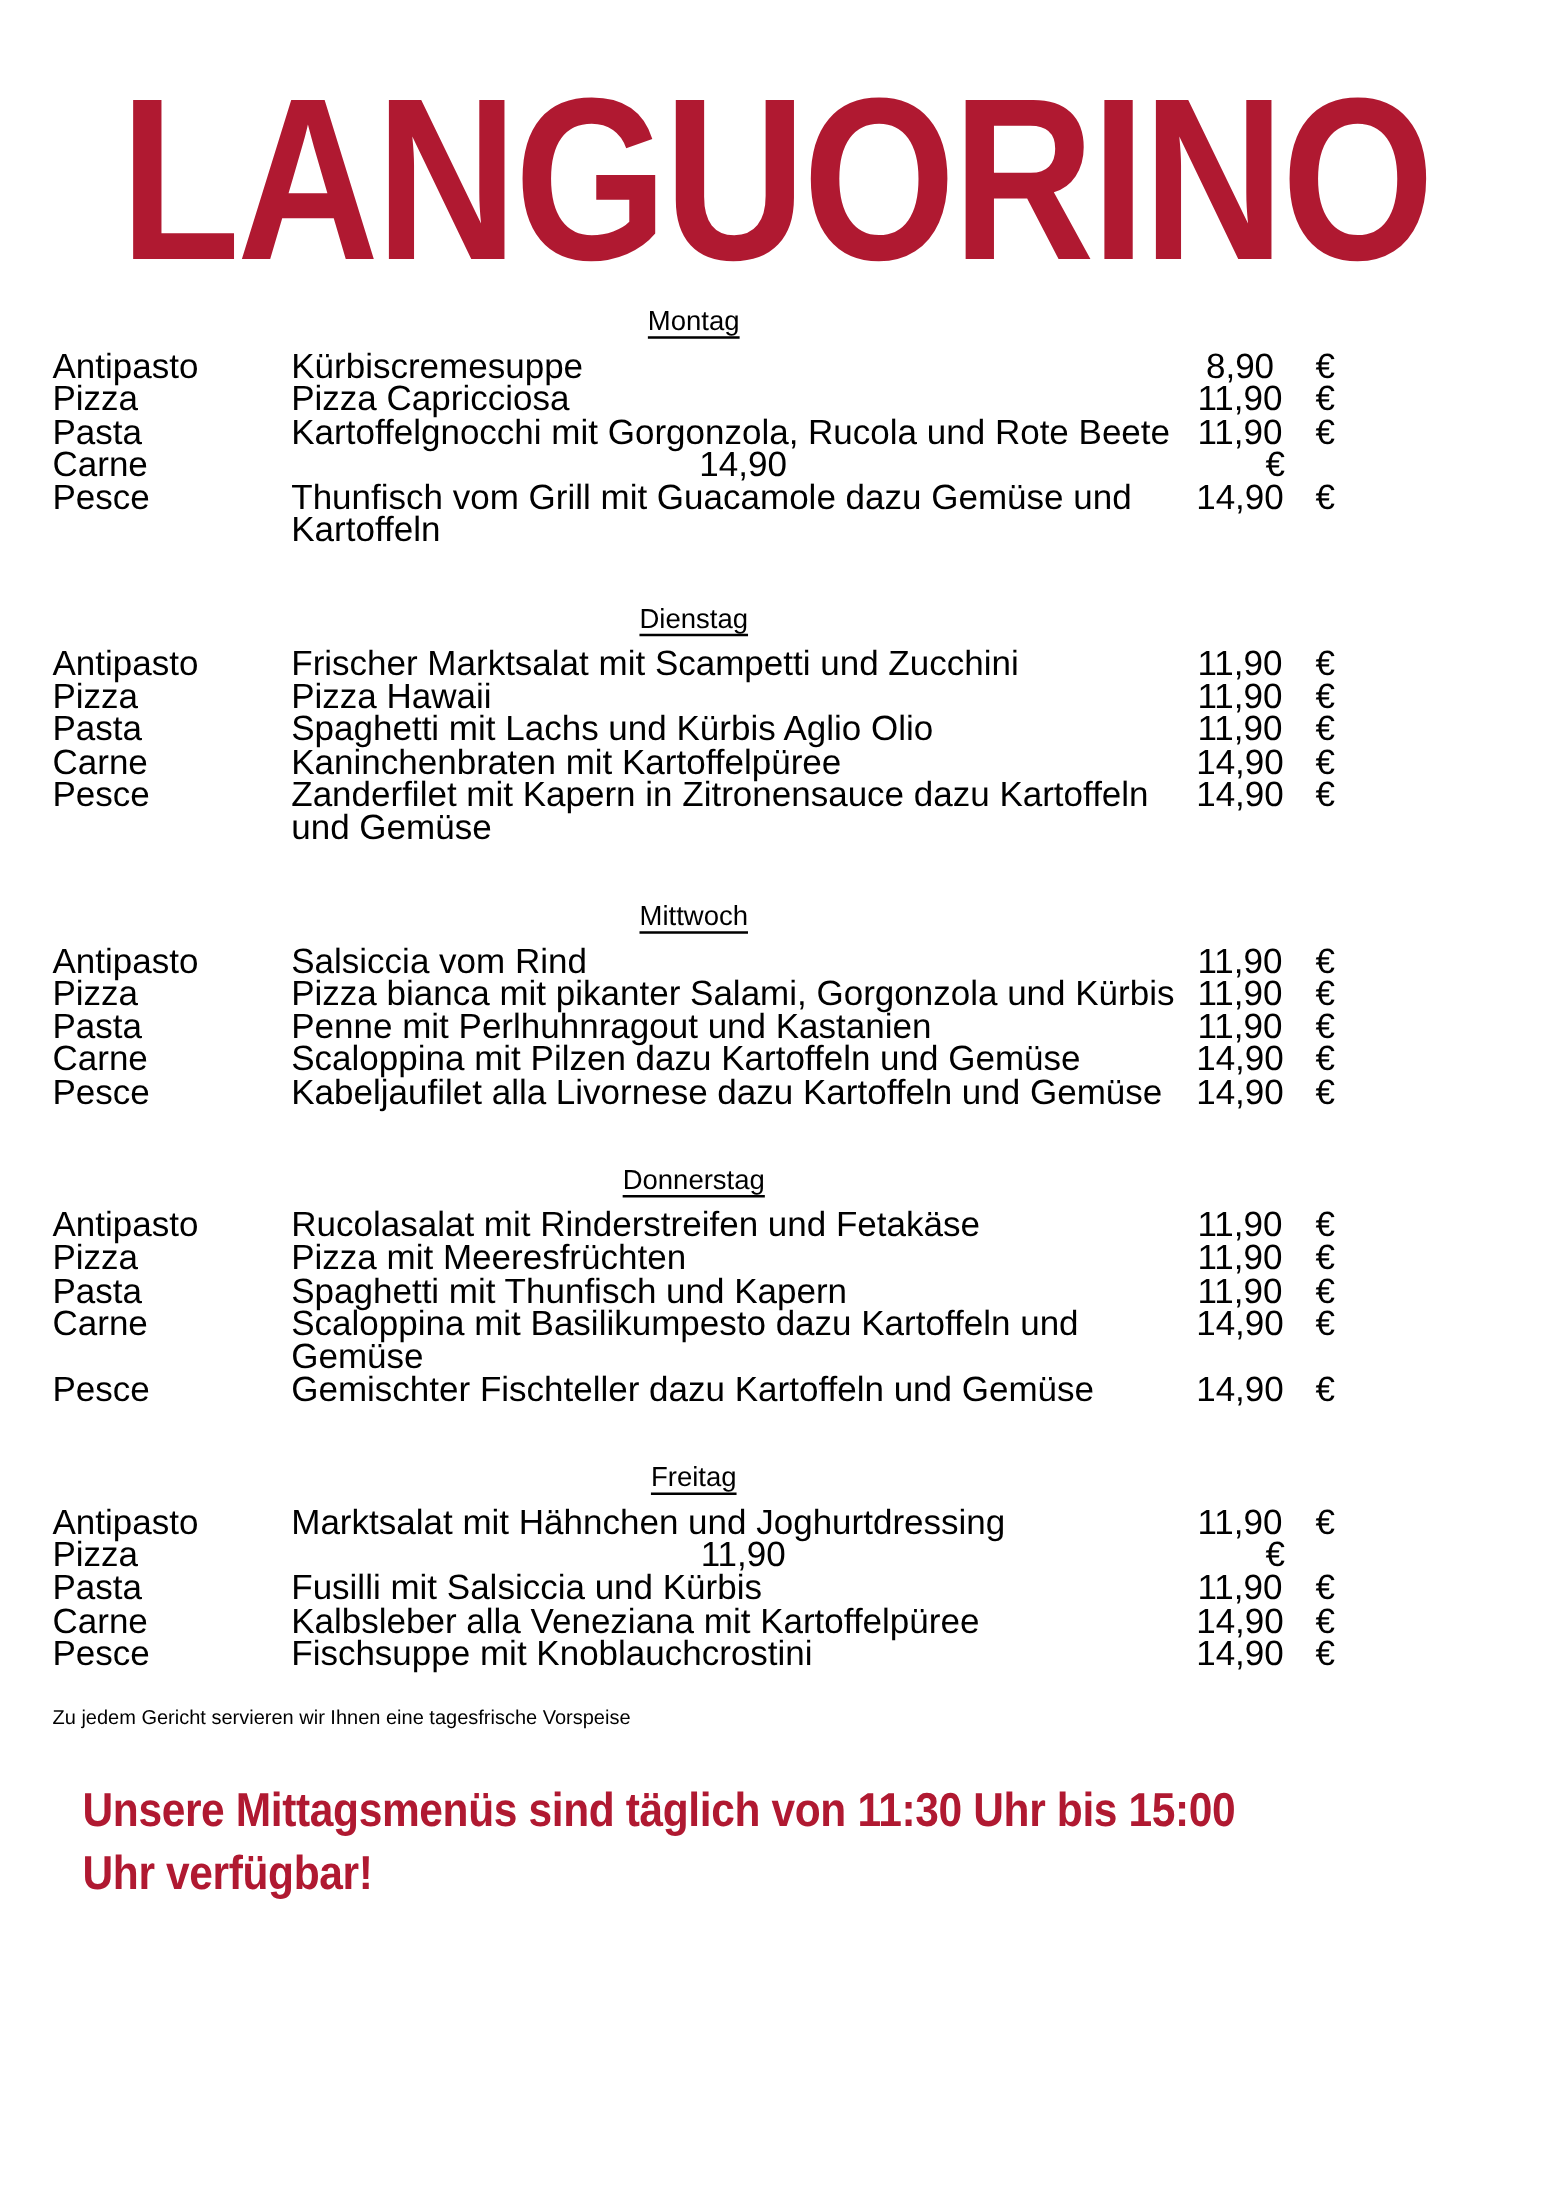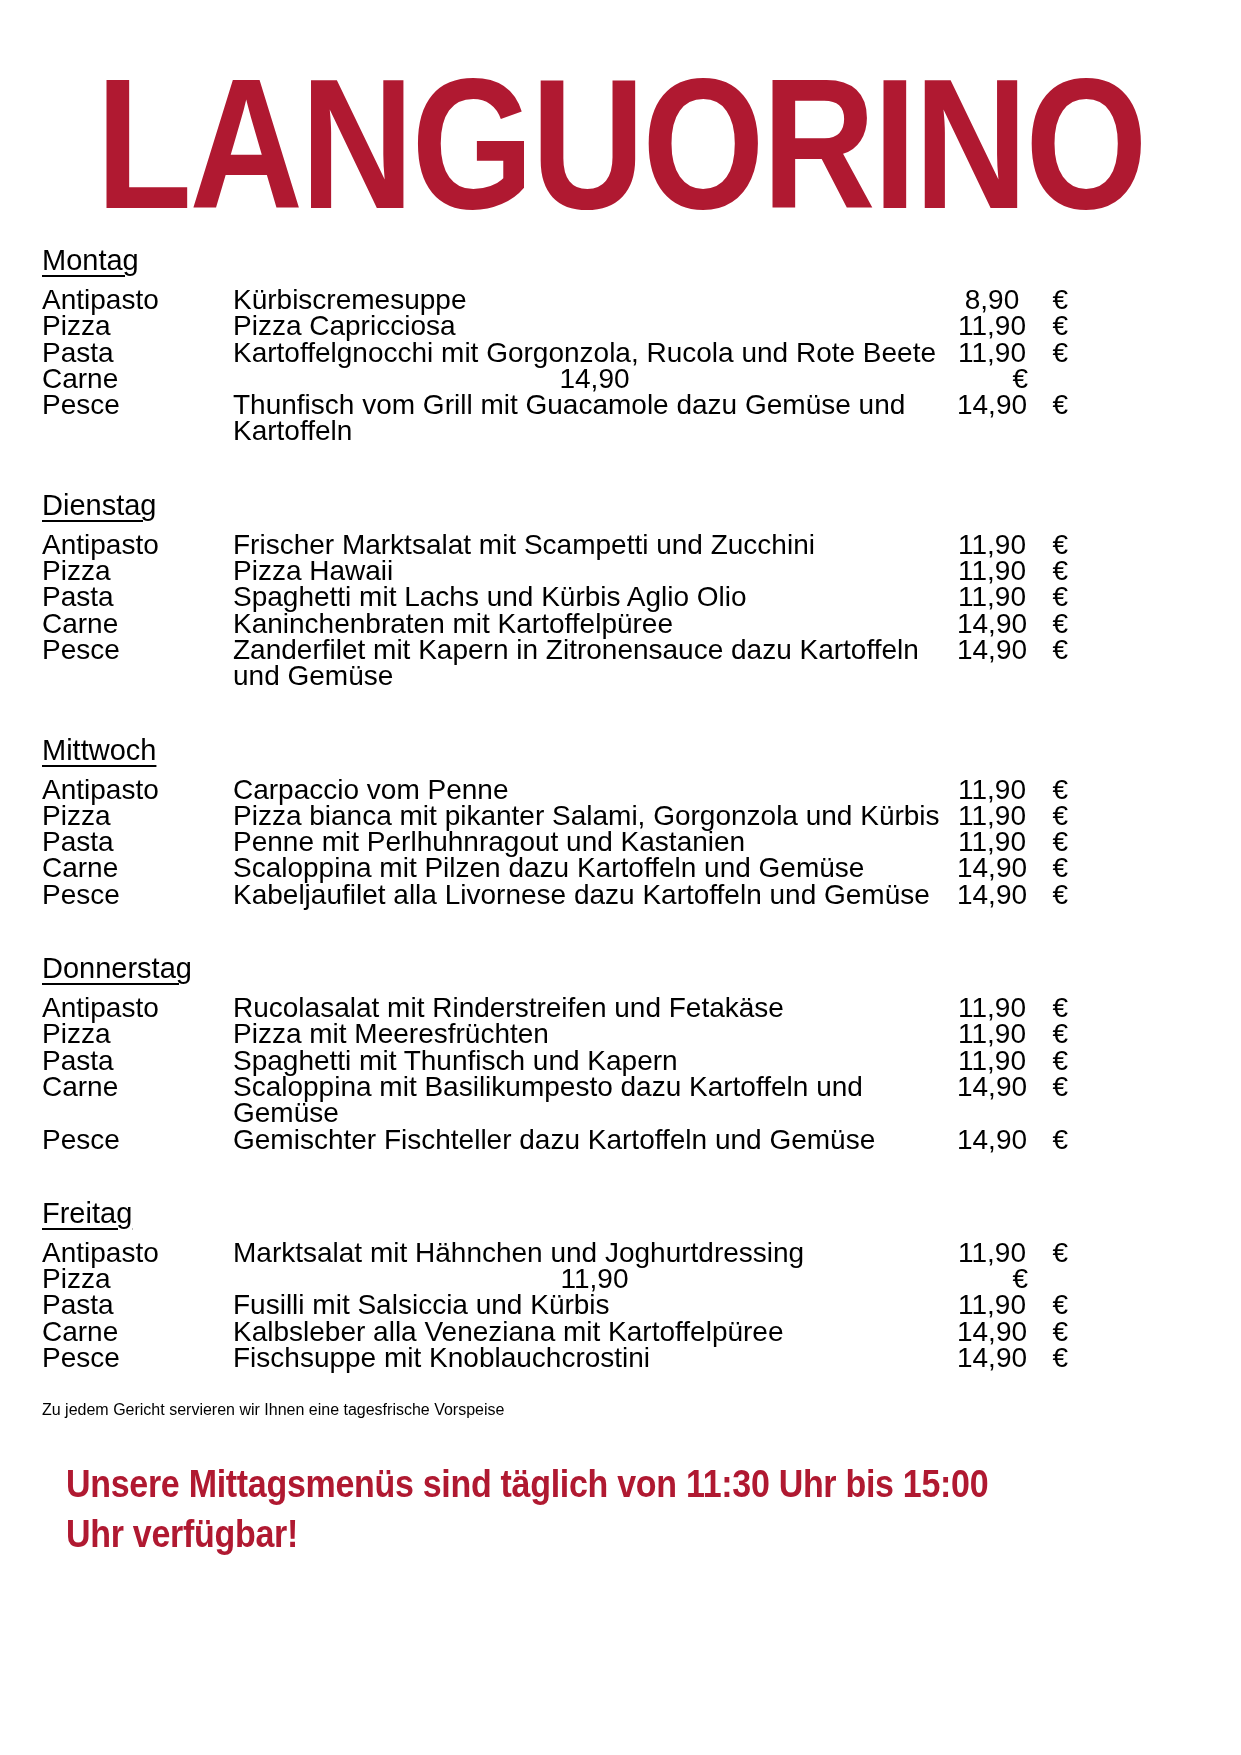"Montag" .day-title { font-size: 29px -> 22px; text-align: left -> center }
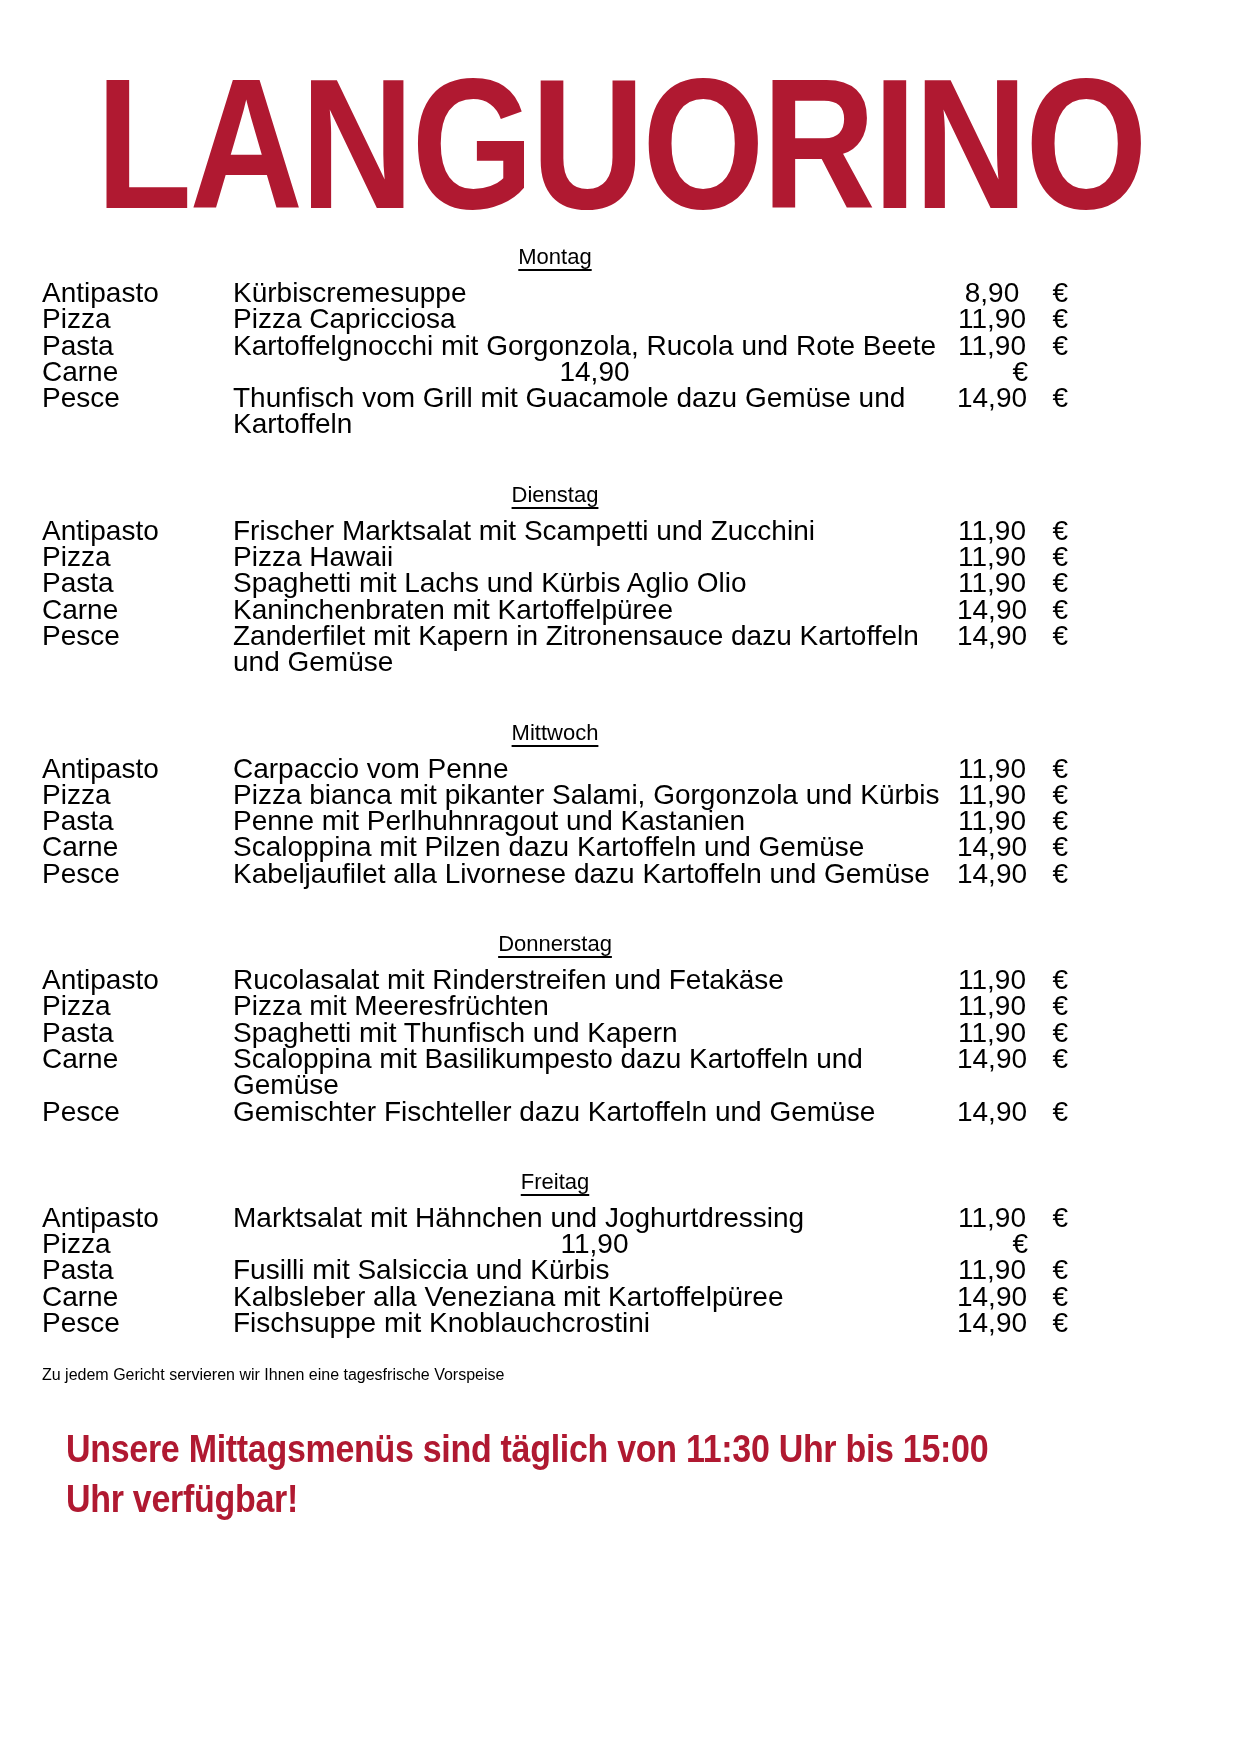"Carpaccio vom Penne" span.desc { text: Carpaccio vom Penne -> Salsiccia vom Rind }
